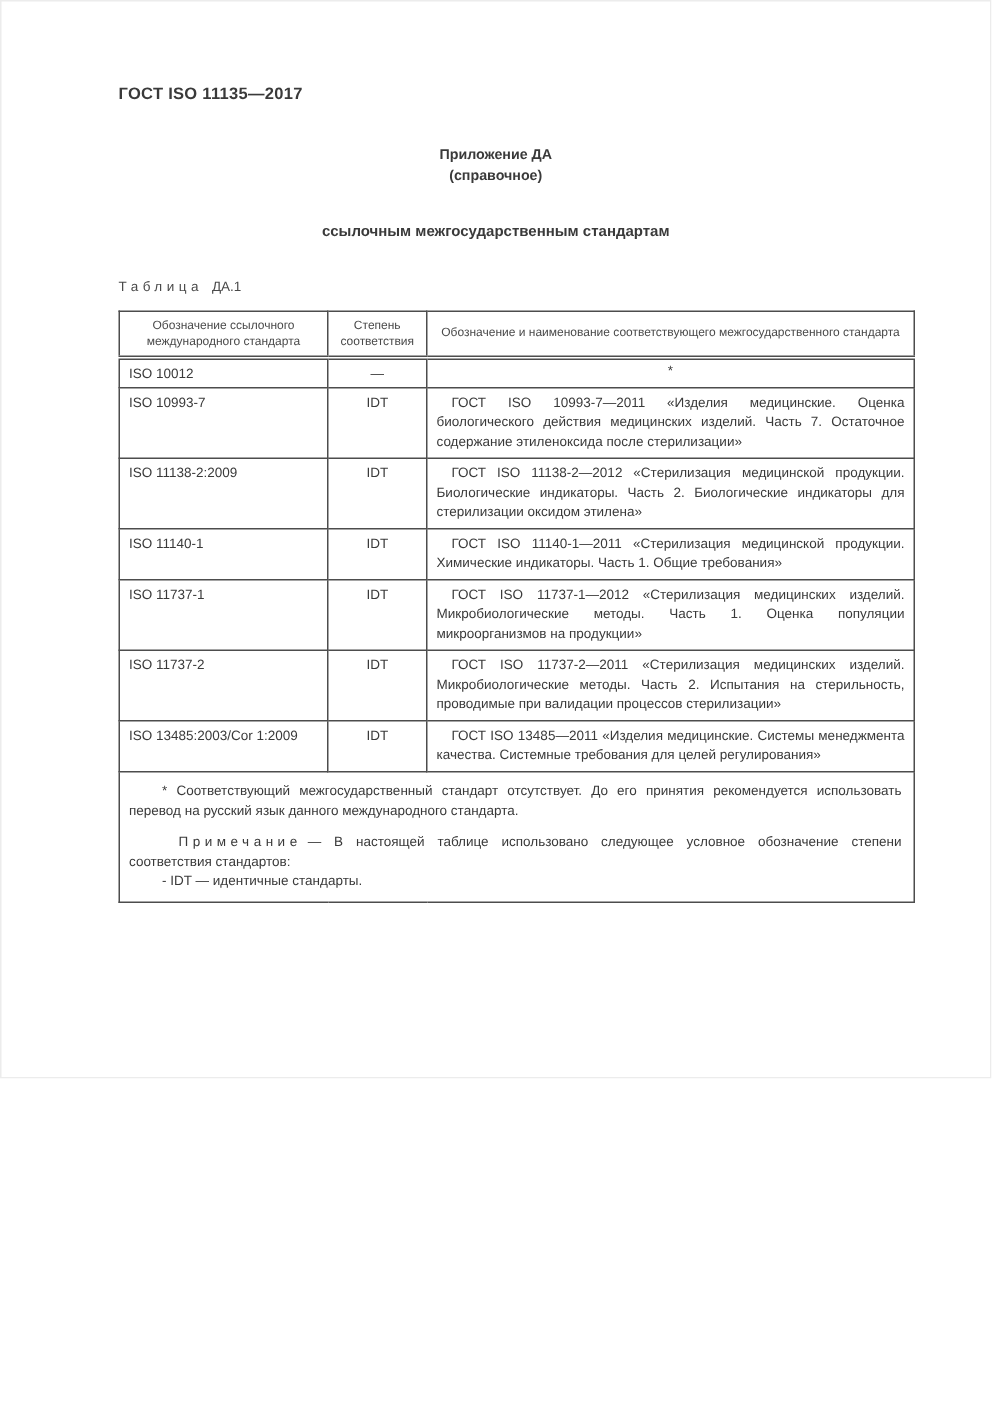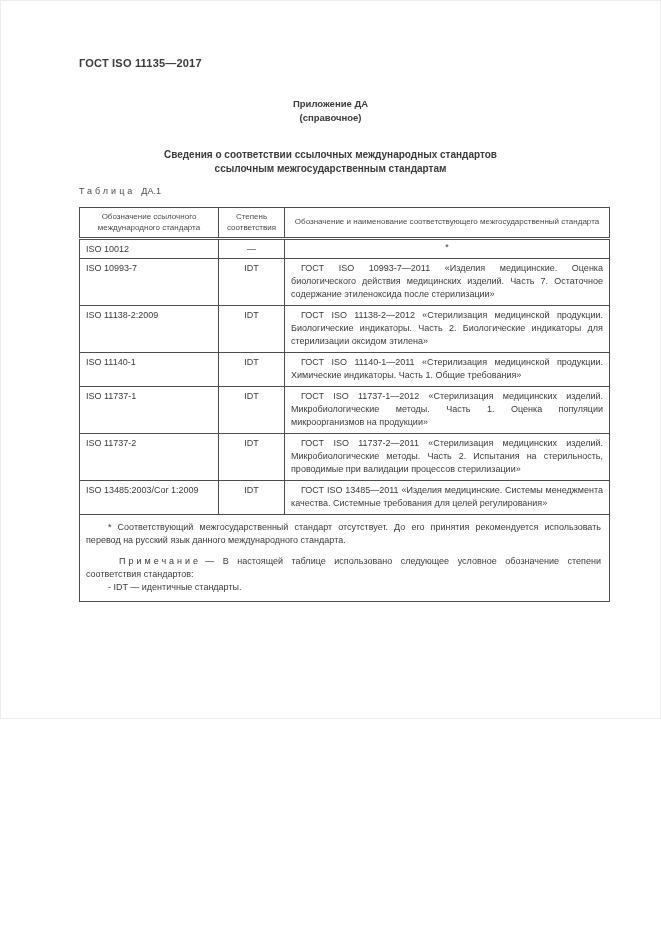"Сведения о соответствии ссылочных" div { html: <div>Сведения о соответствии ссылочных международных стандартов</div> -> none }
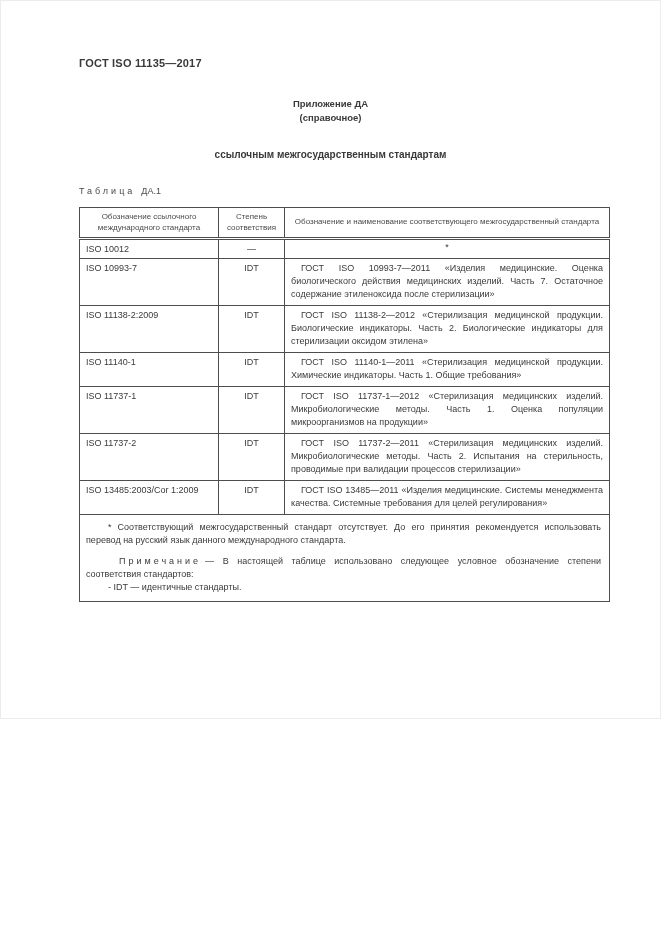"Обозначение и наименование" th { text: межгосударственный -> межгосударственного }
